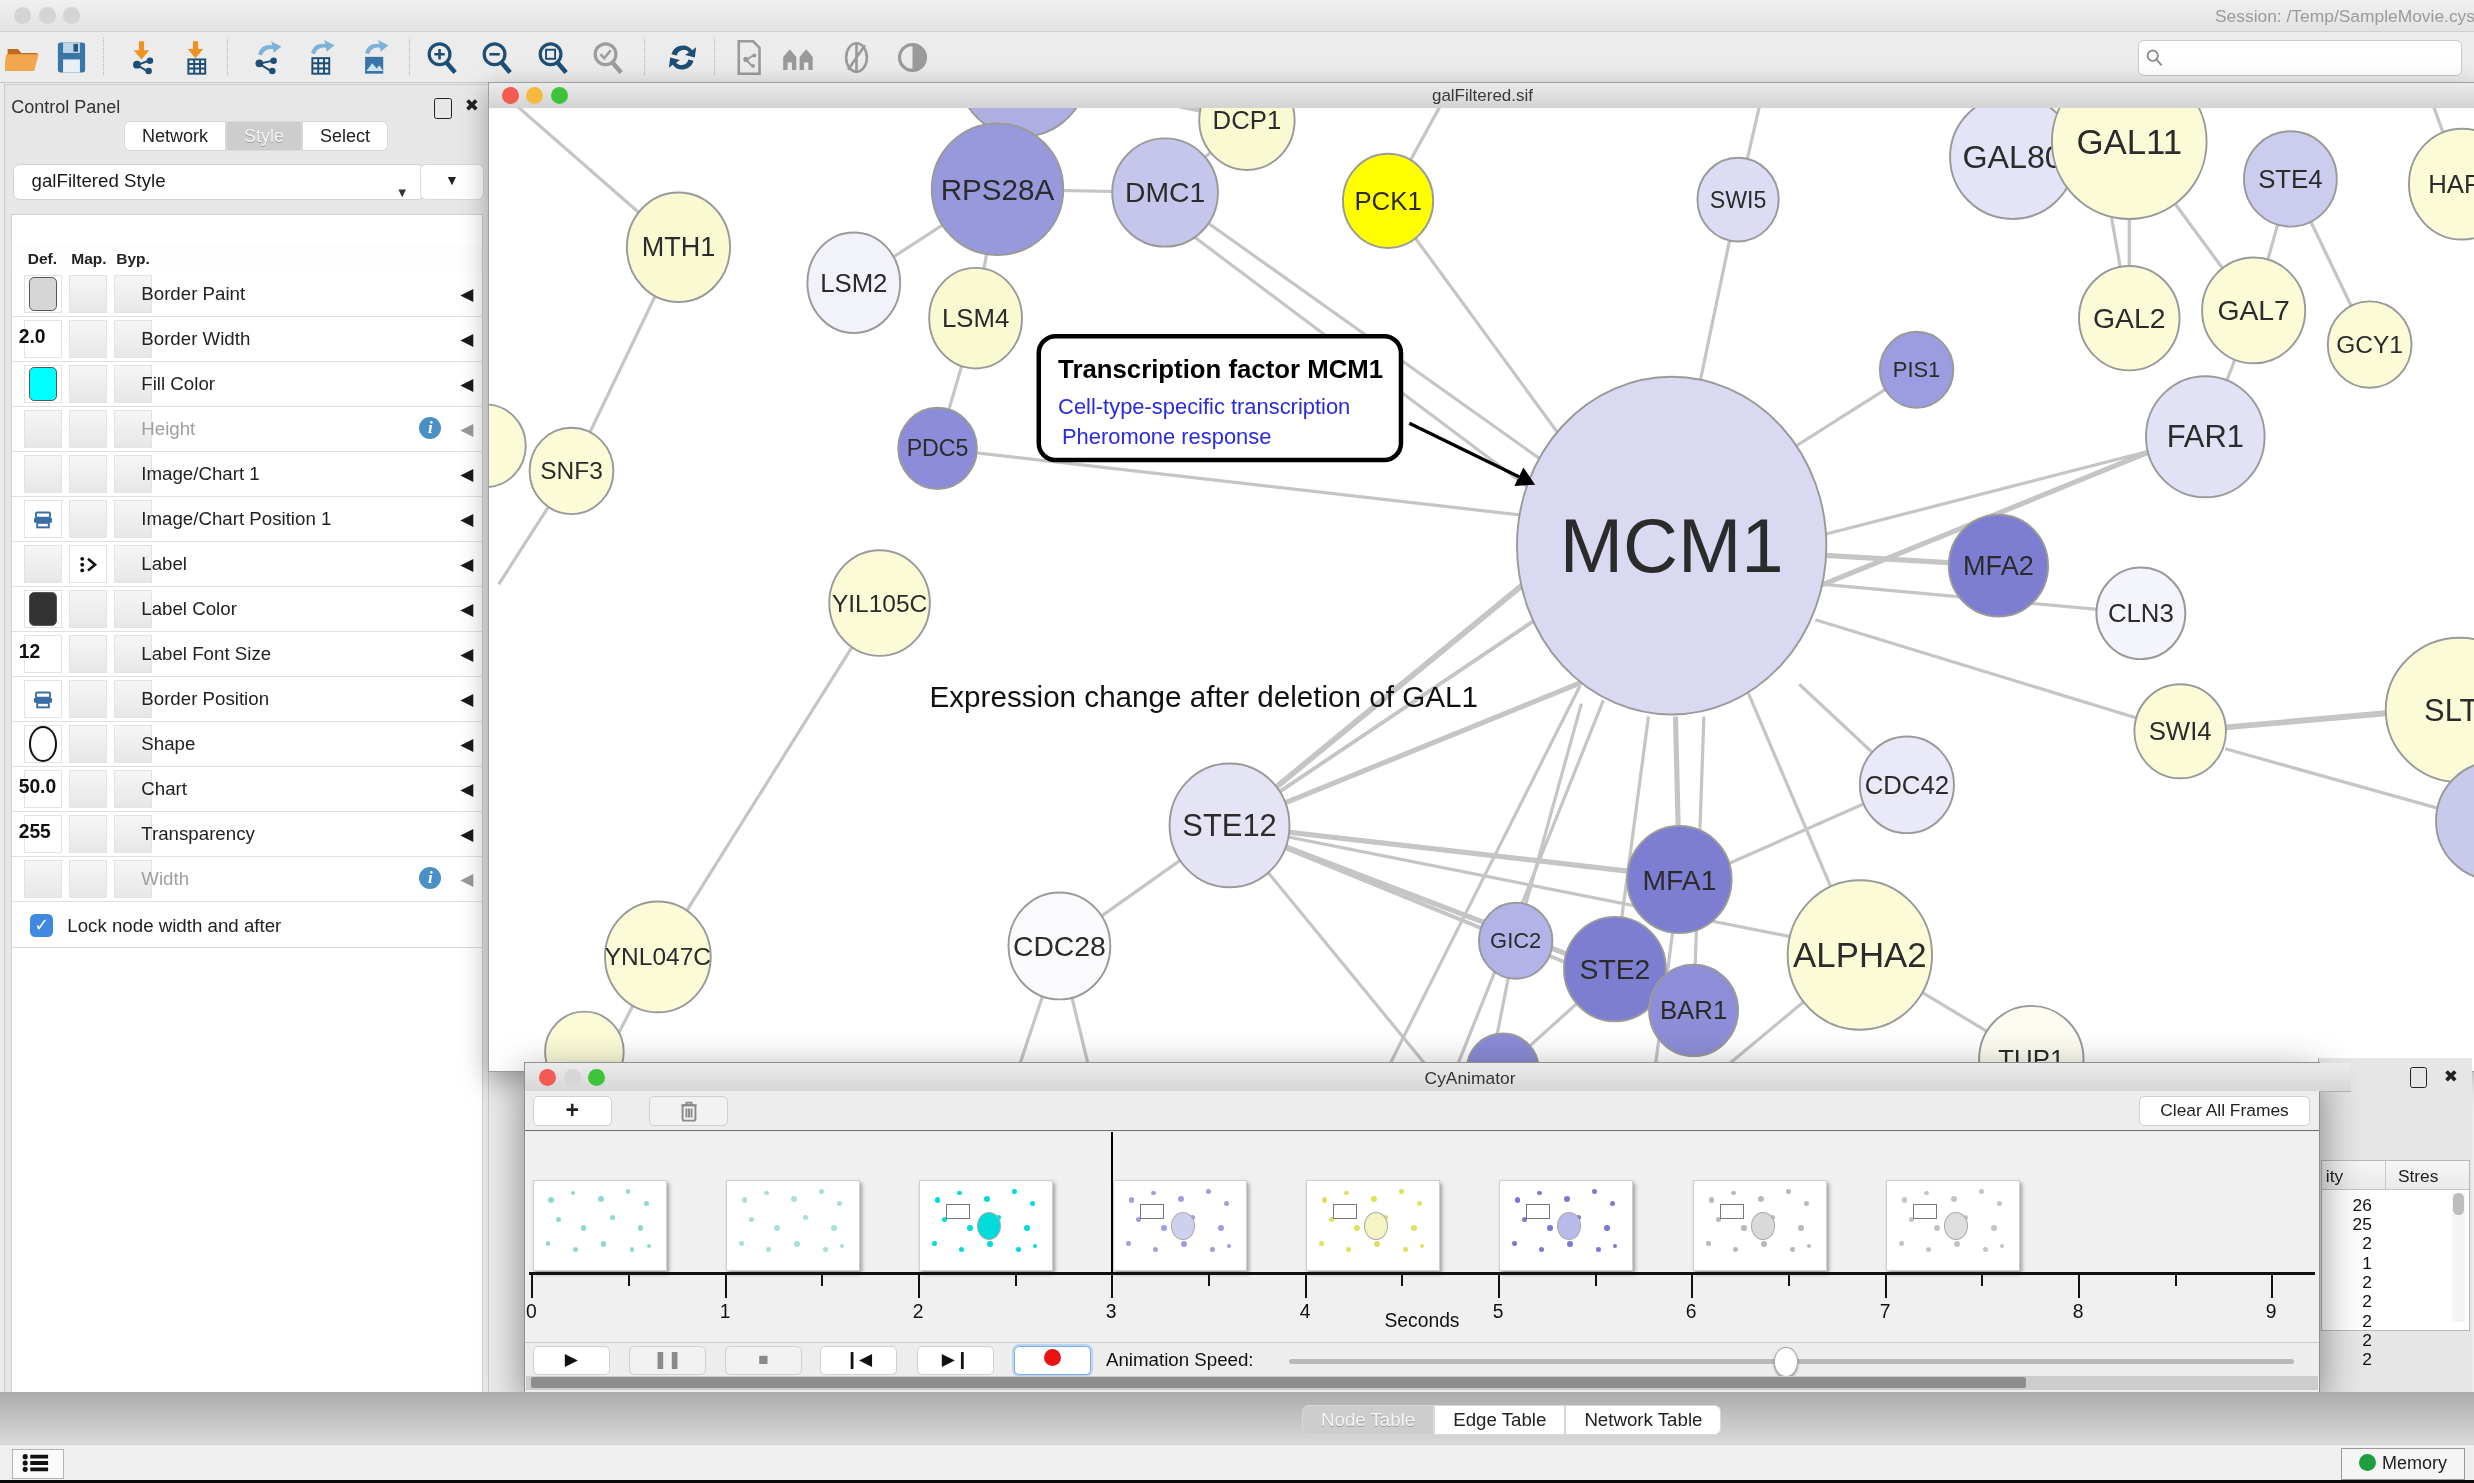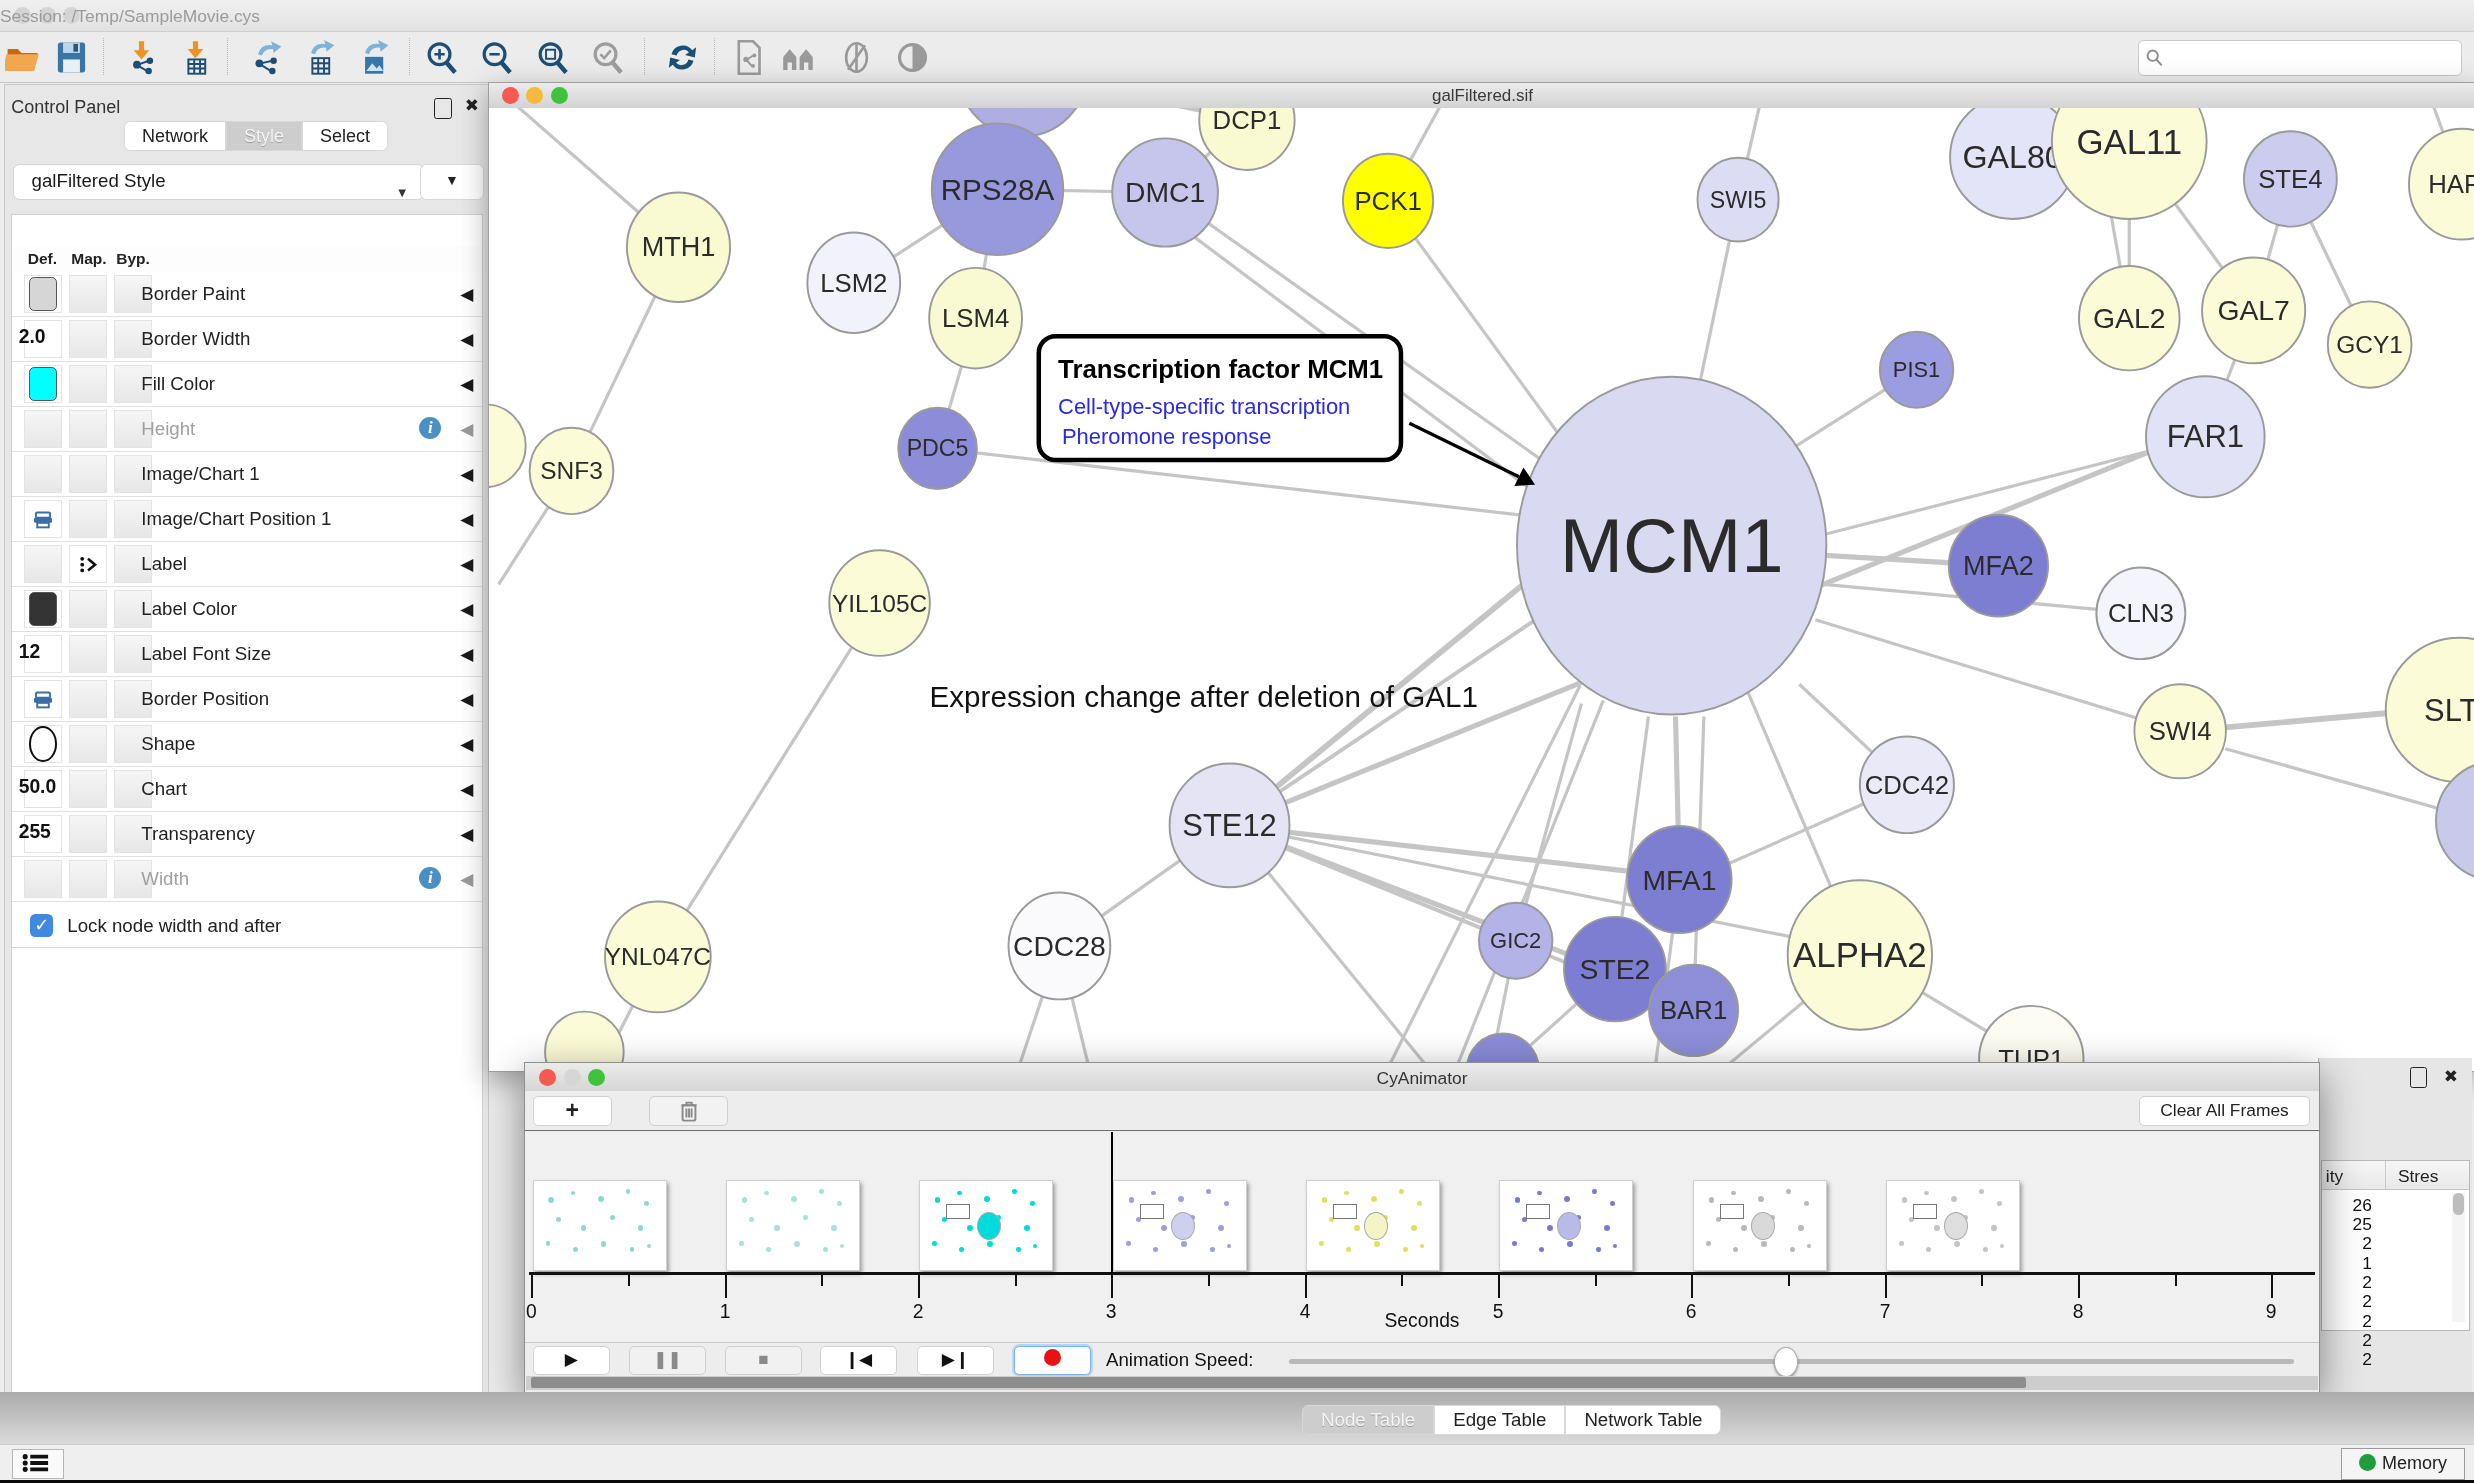"Session: /Temp/SampleMovie.cys" #apptitle { text-align: left -> right }
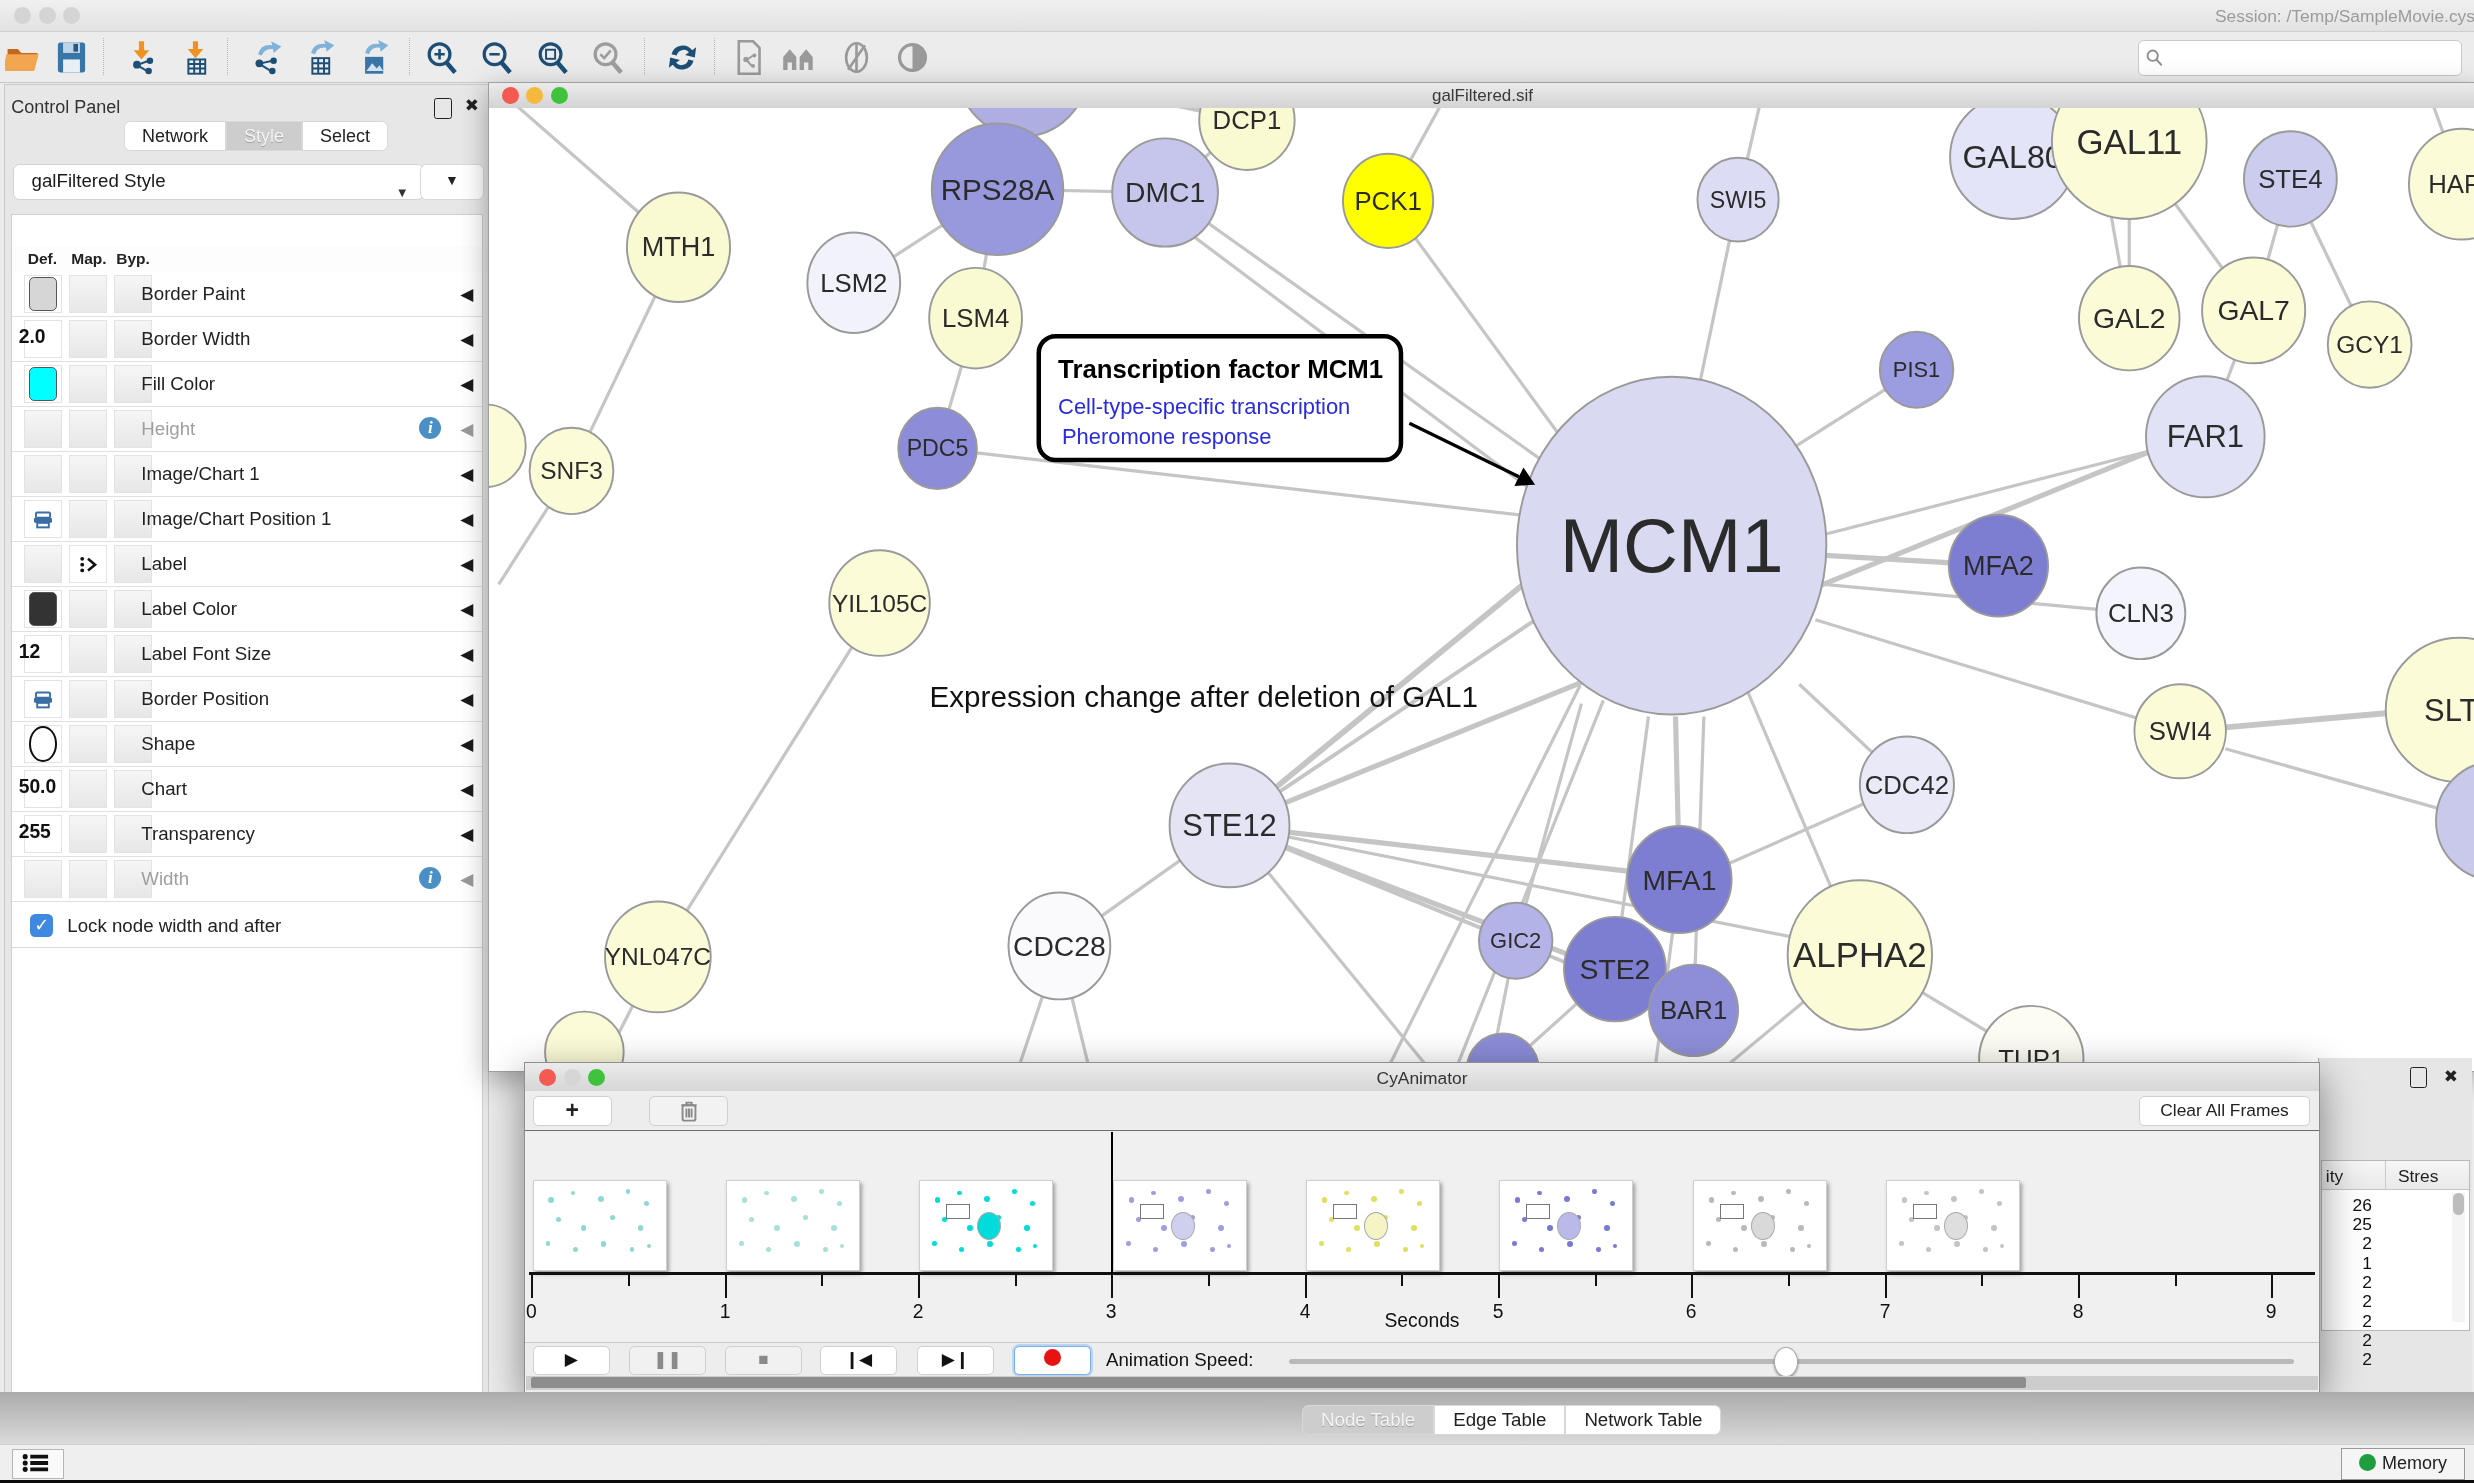"CyAnimator" #cytitle { padding-left: none -> 32px }
